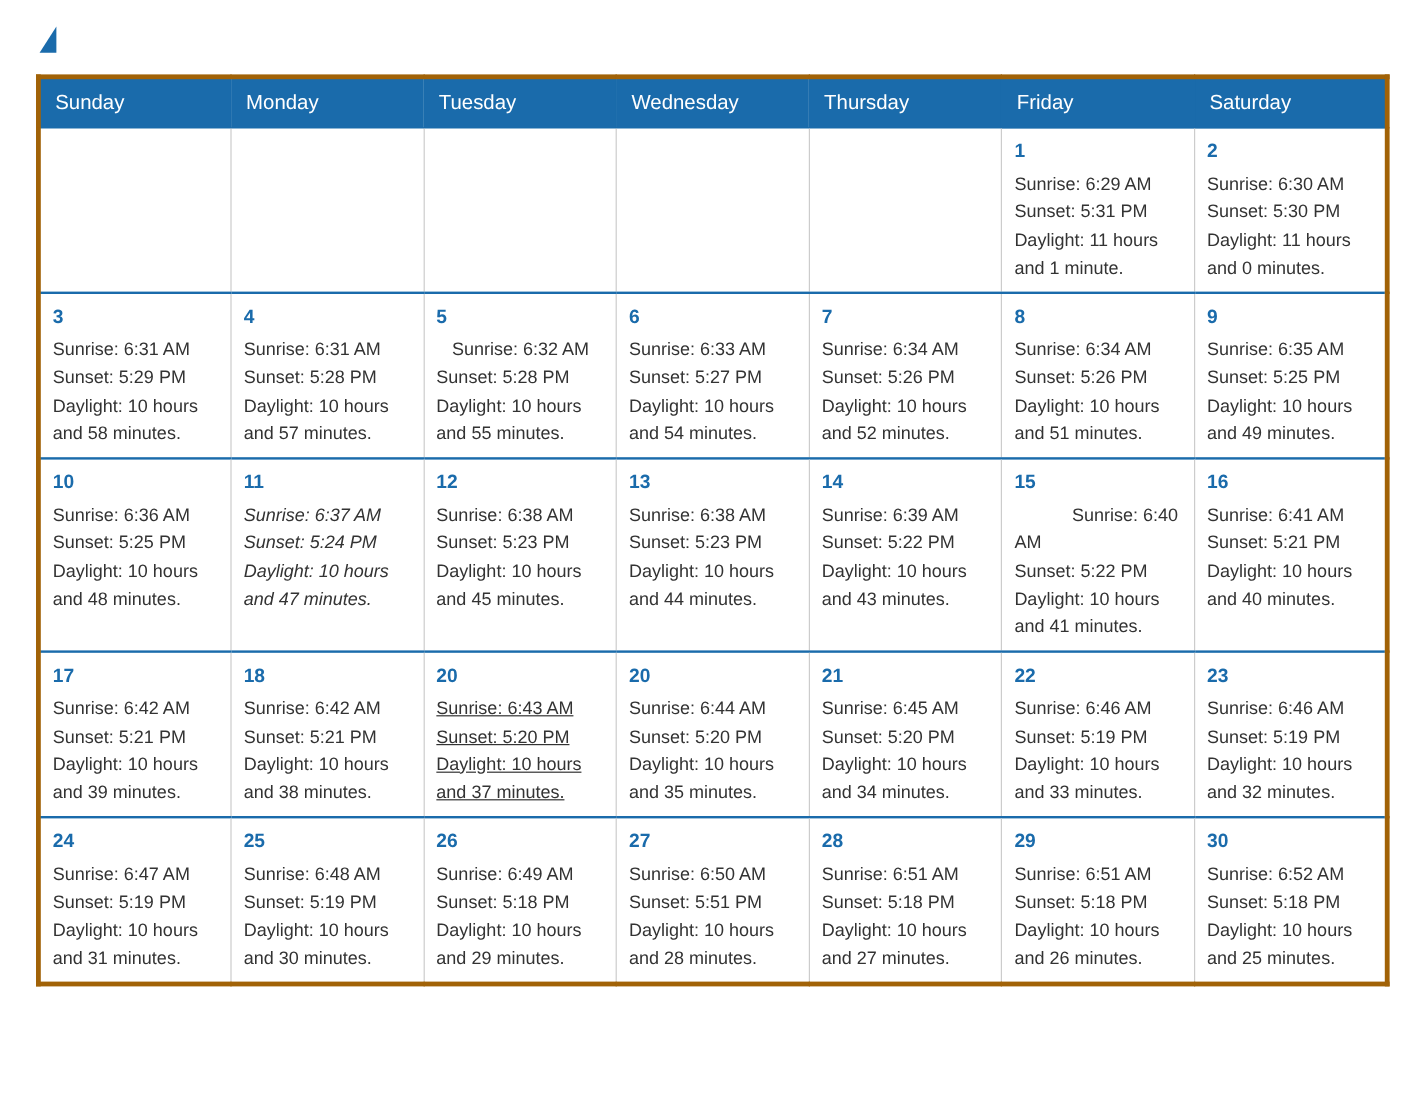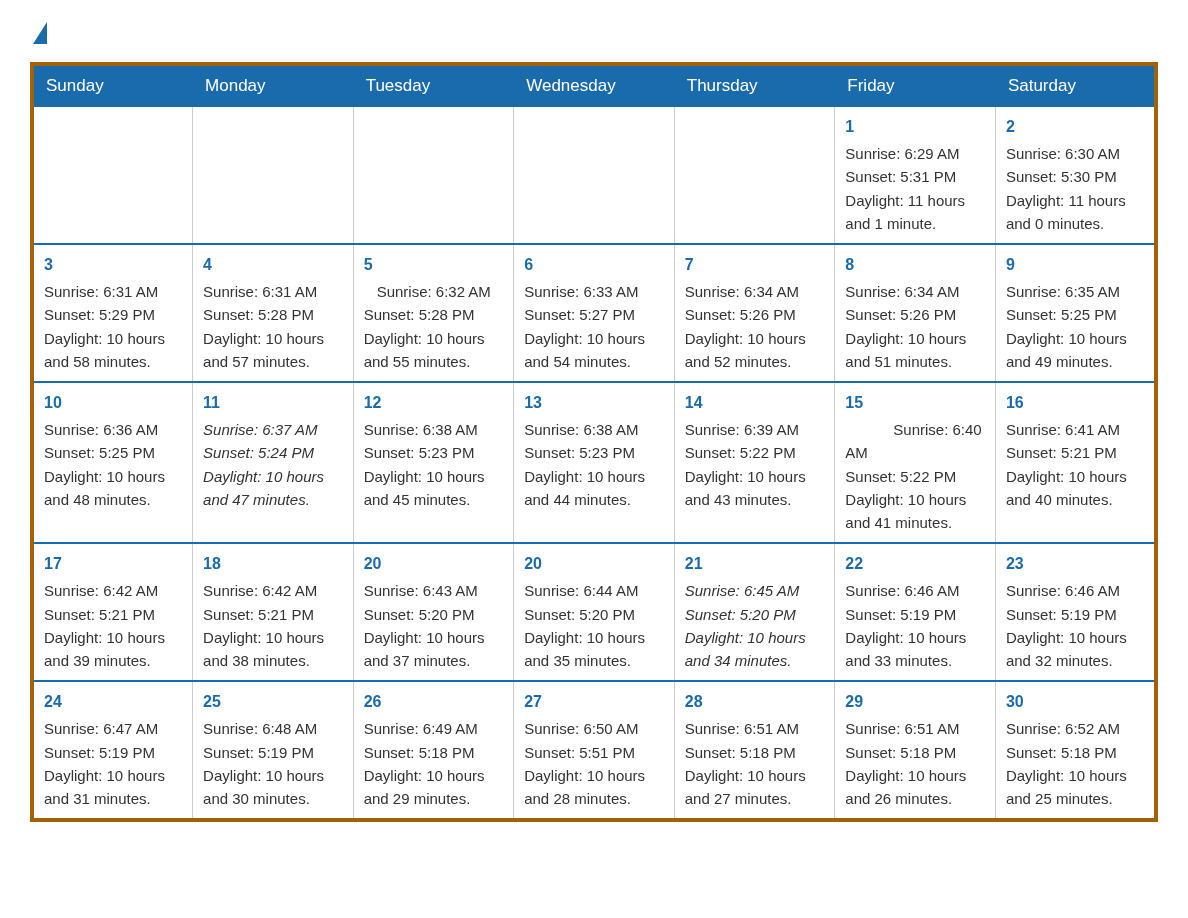"Sunrise: 6:43 AM" span.day-info { text-decoration: none -> underline }
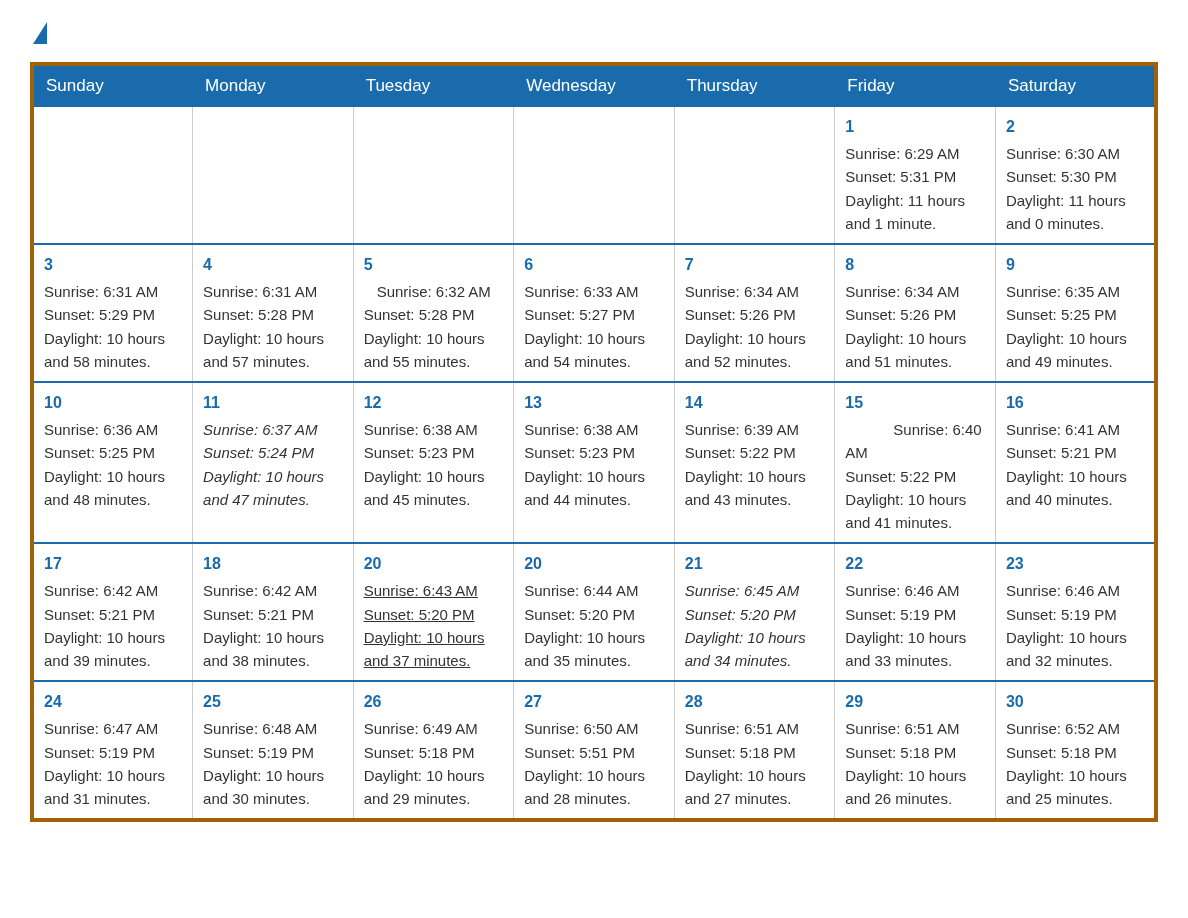"Sunrise: 6:45 AM" span.day-info { font-style: italic -> none }
